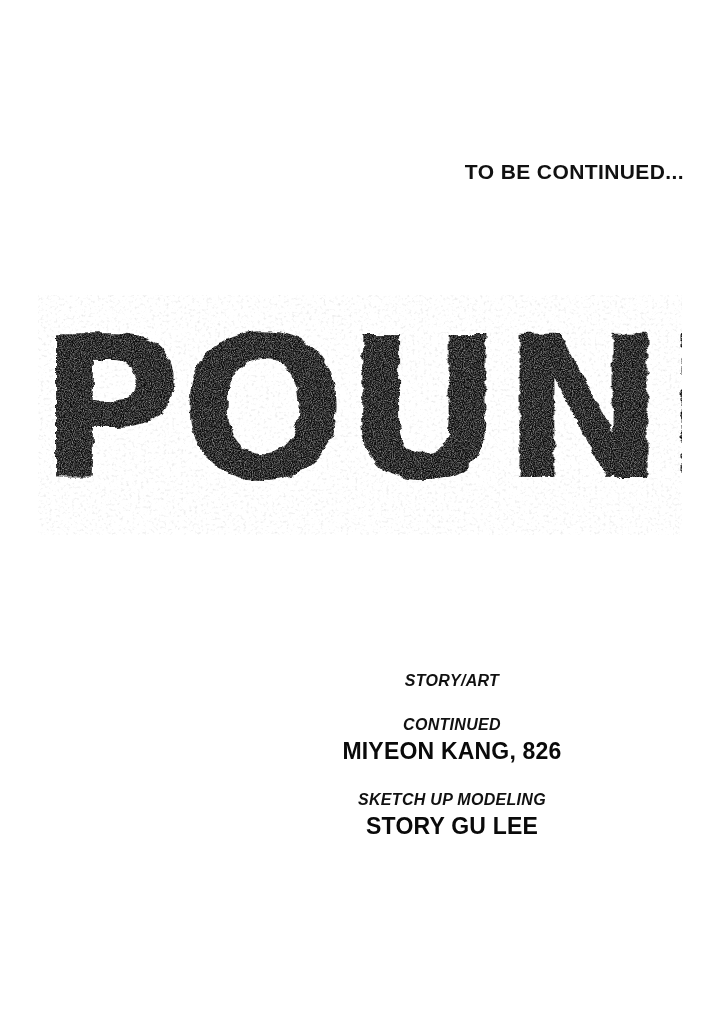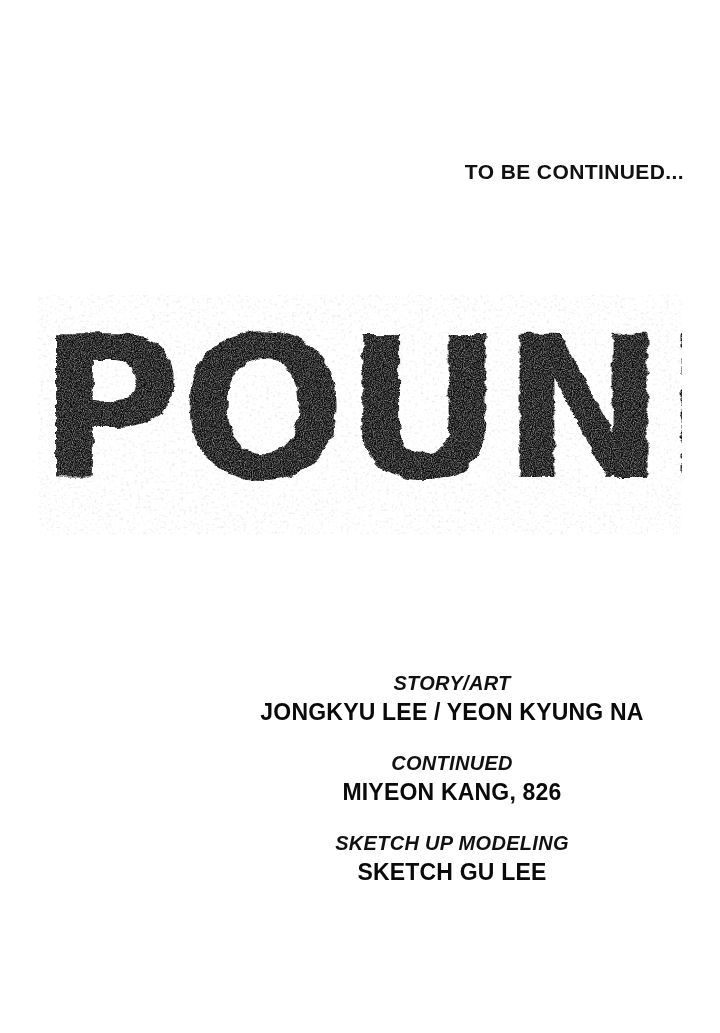"STORY/ART" .credit-role { font-size: 20px -> 16px }
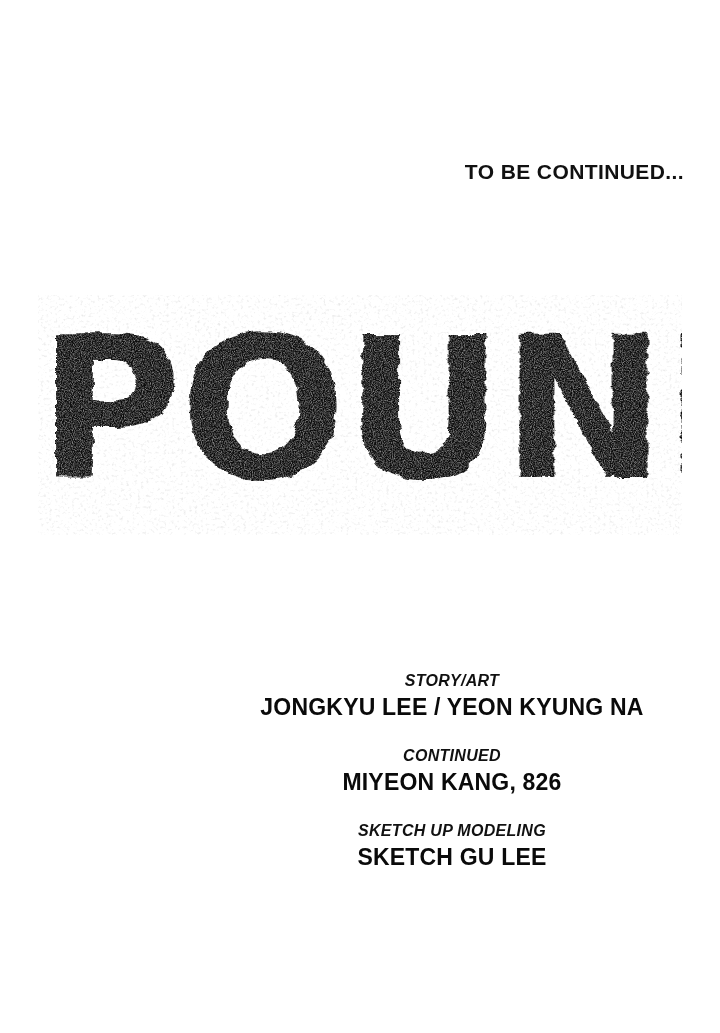"JONGKYU LEE / YEON KYUNG" div.credit-names { html: <div>JONGKYU LEE / YEON KYUNG NA</div> -> none }
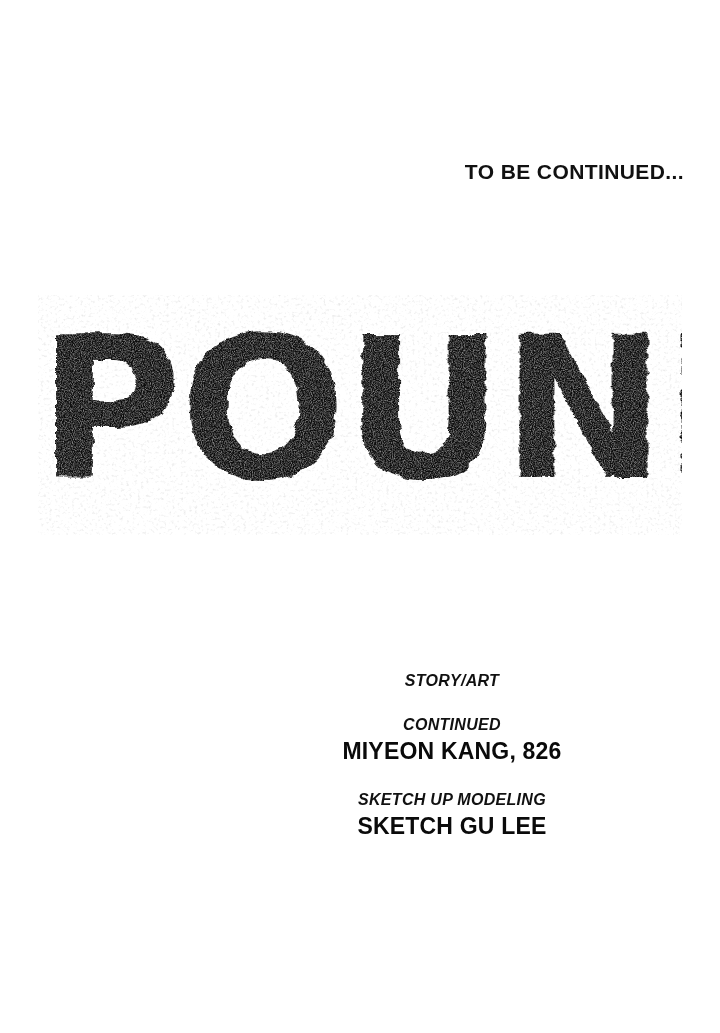"SKETCH GU LEE" div.credit-names { text: SKETCH -> STORY }
